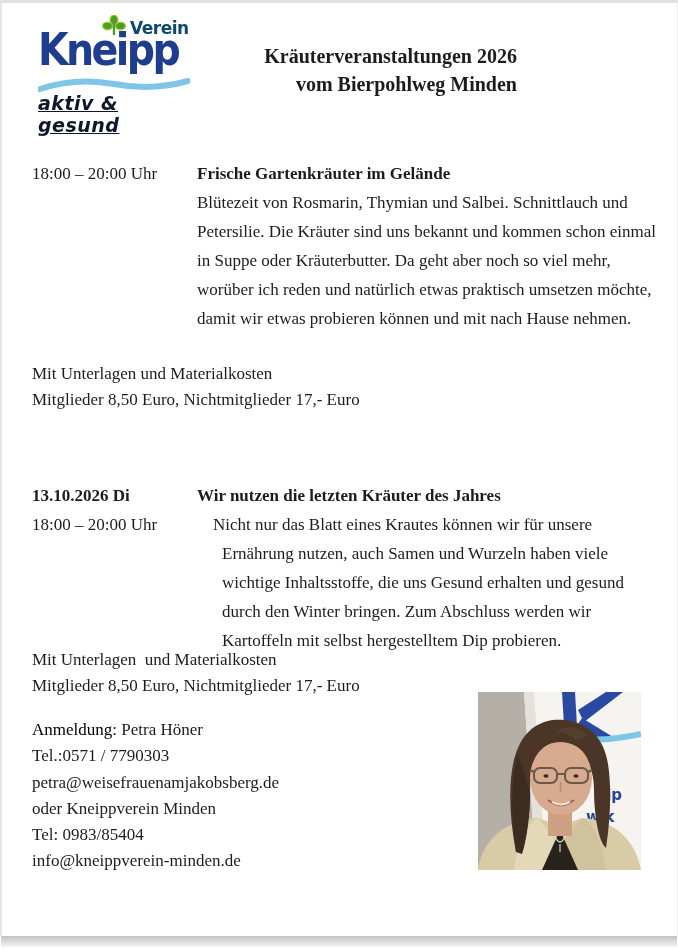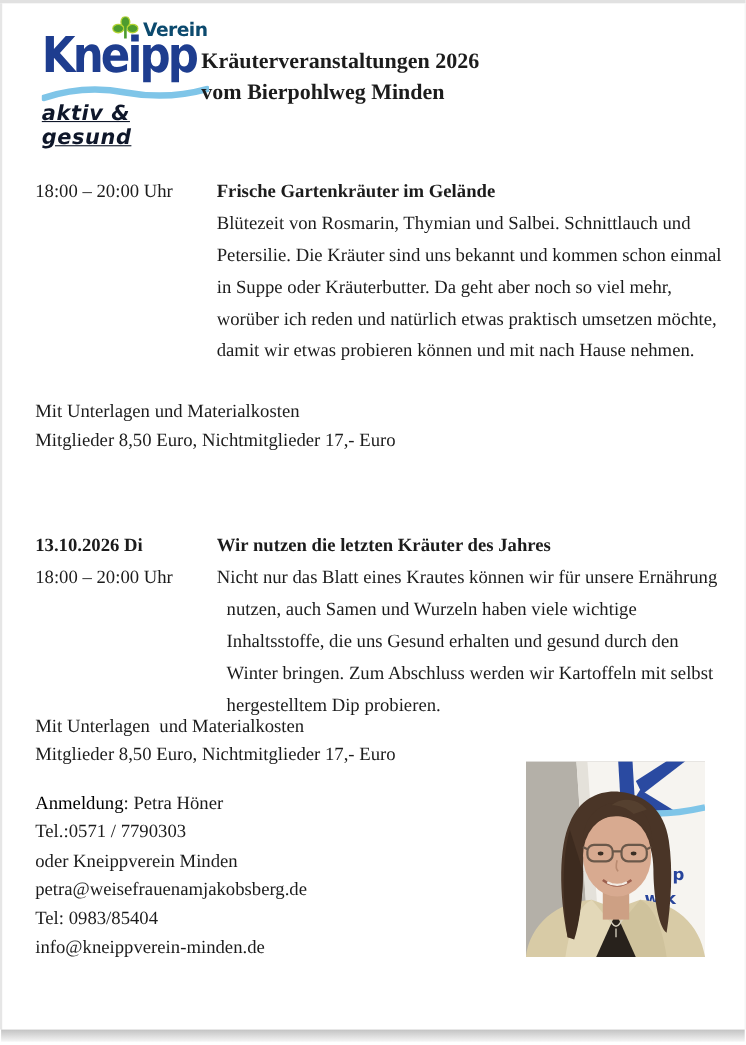"Kräuterveranstaltungen 2026" .doc-title { text-align: left -> right }
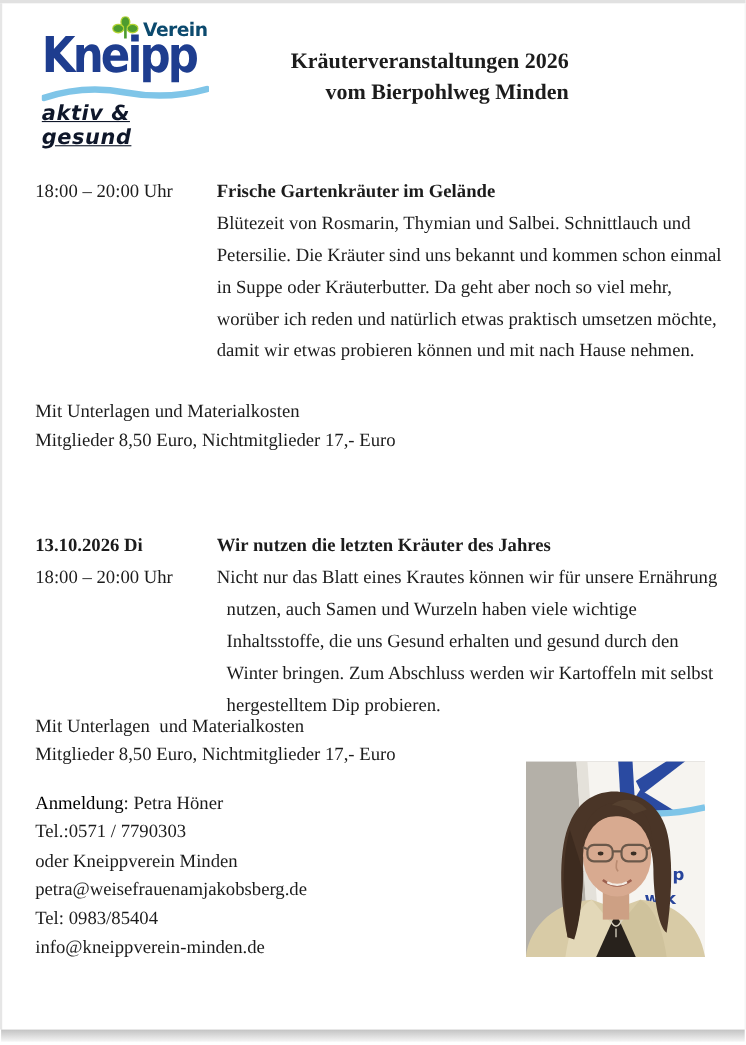"Nicht nur das Blatt eines" .hang { margin-left: none -> 16px }
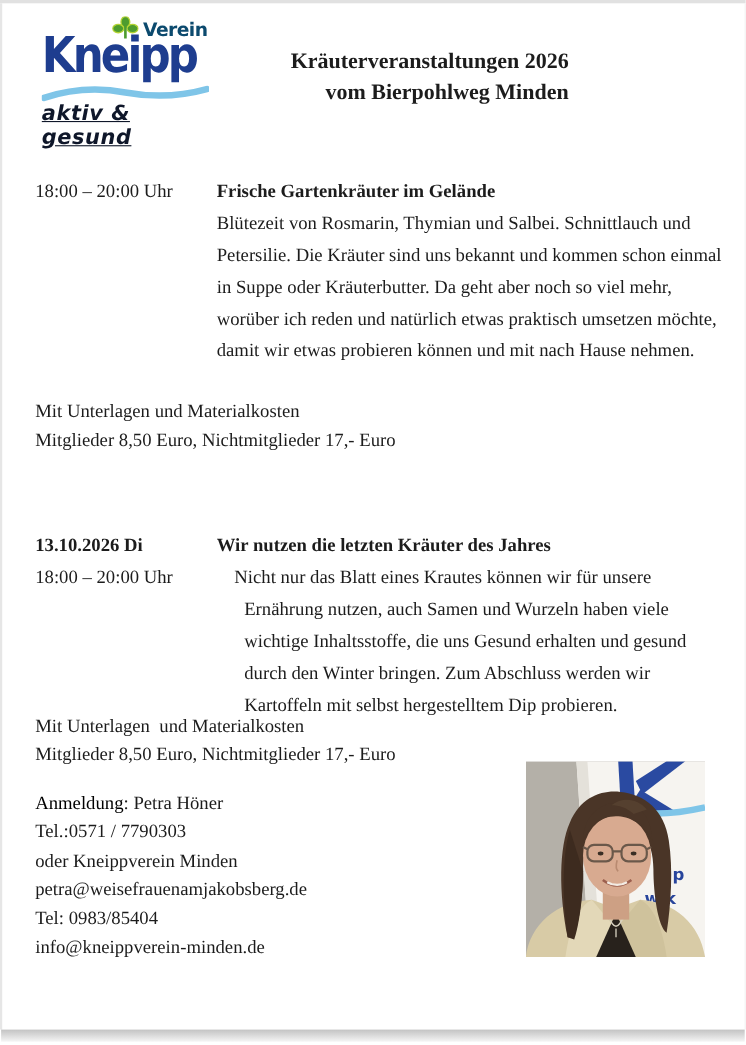"oder Kneippverein Minden" div { order: before "petra@weisefrauenamjakobsberg.de" -> after "petra@weisefrauenamjakobsberg.de" }
